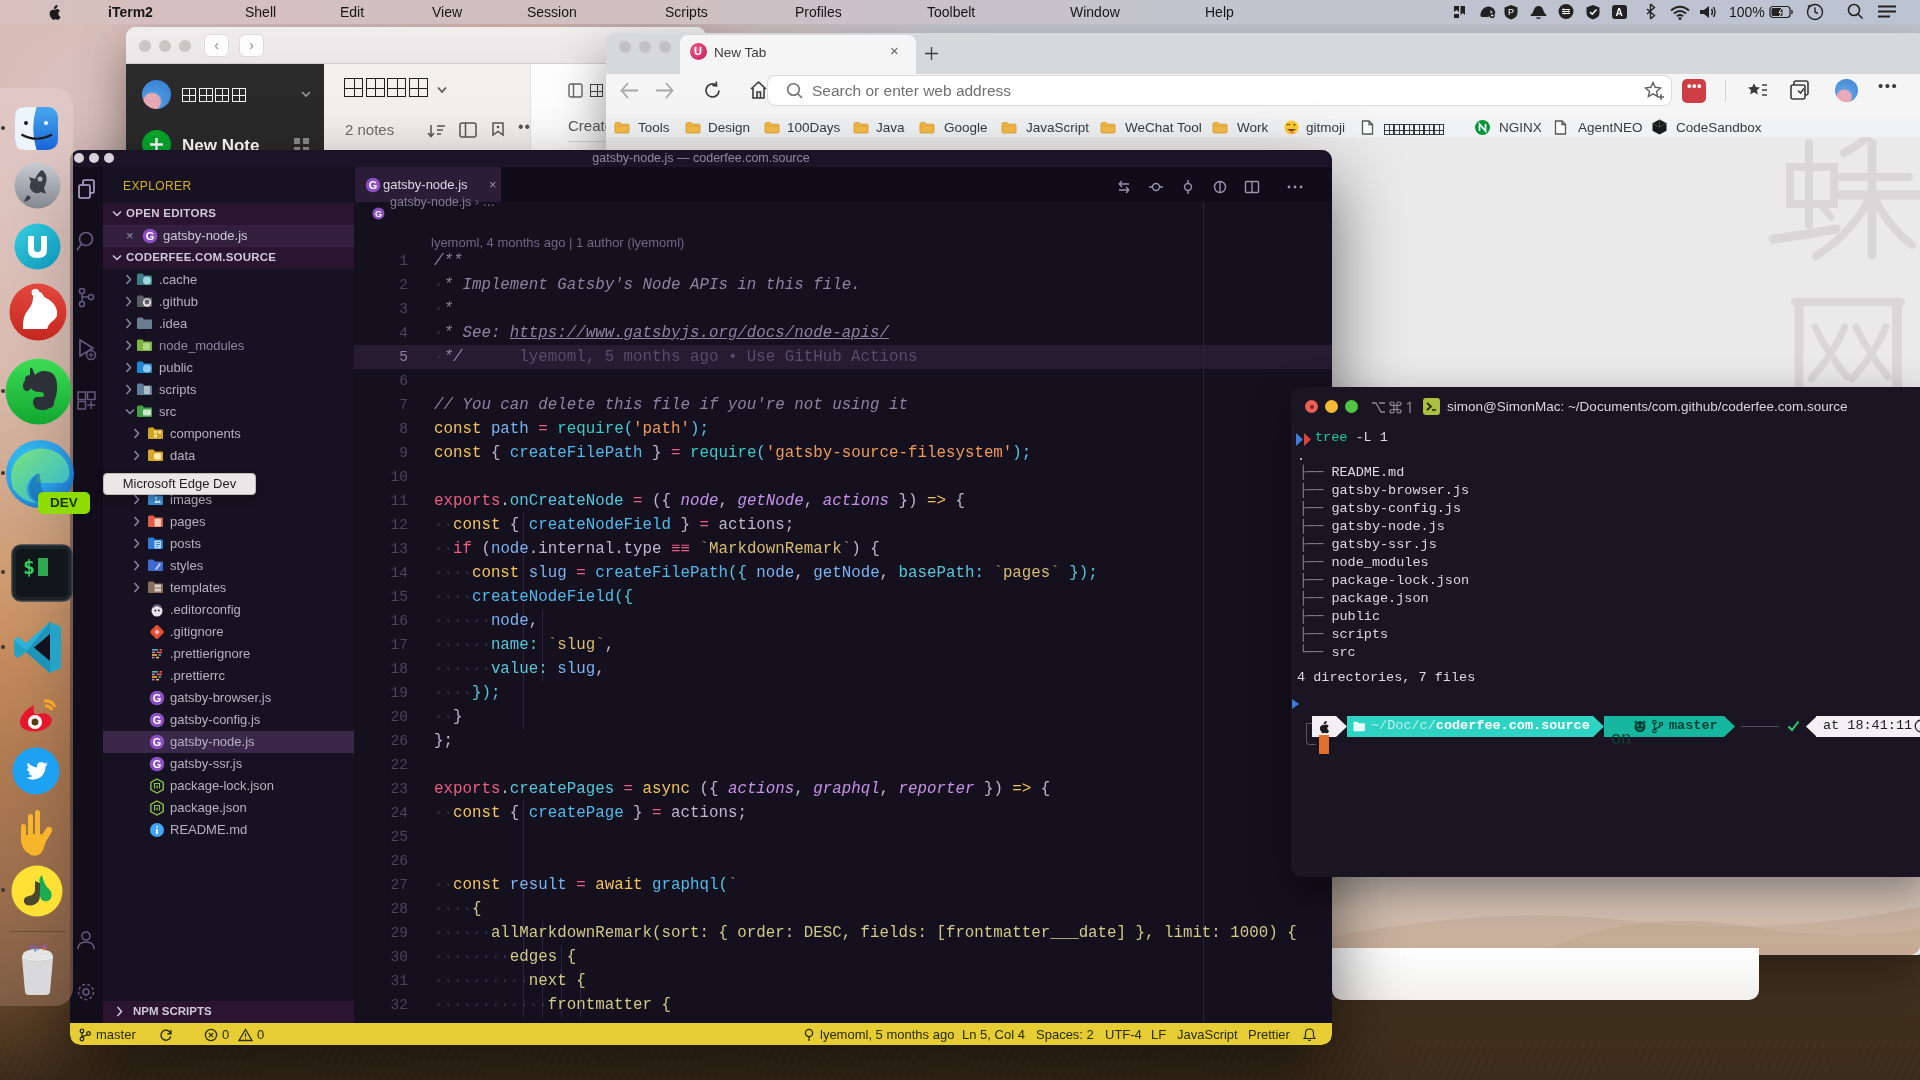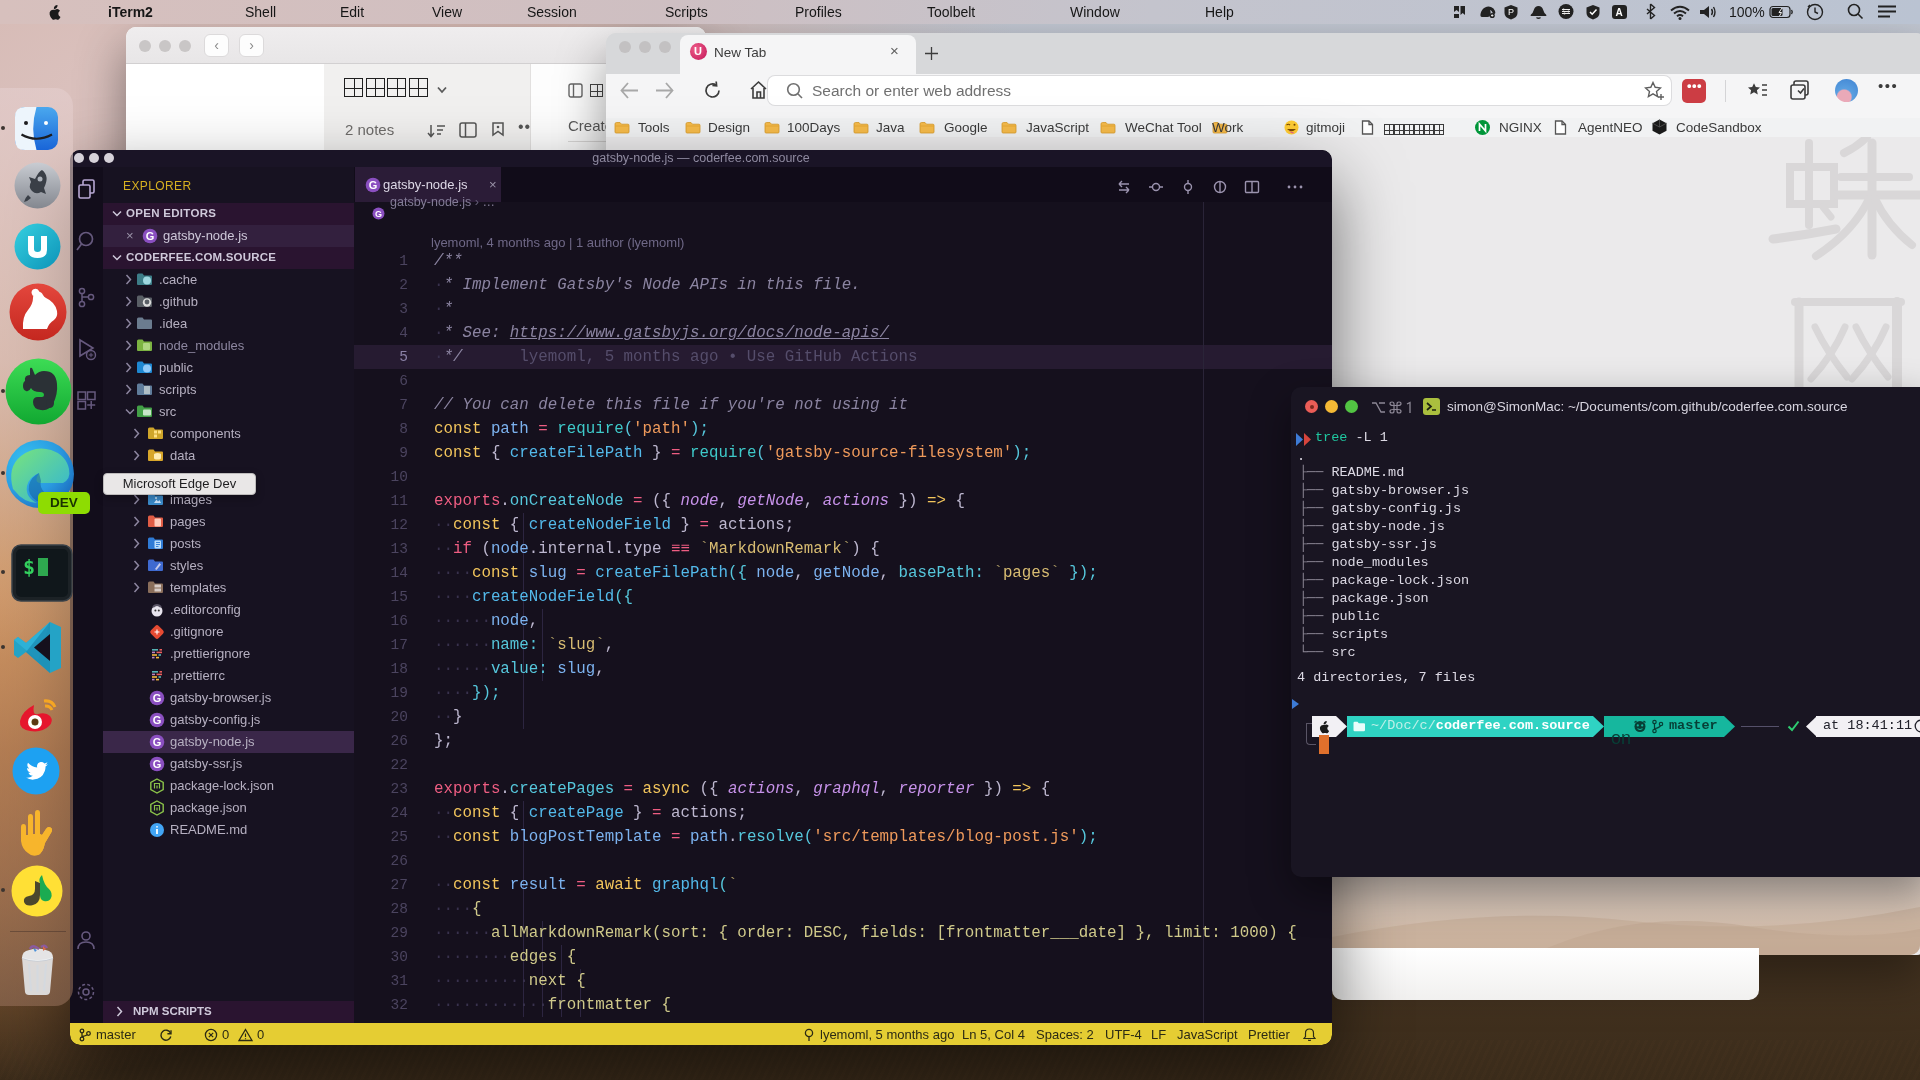"Work" div { left: 606px -> 631px }
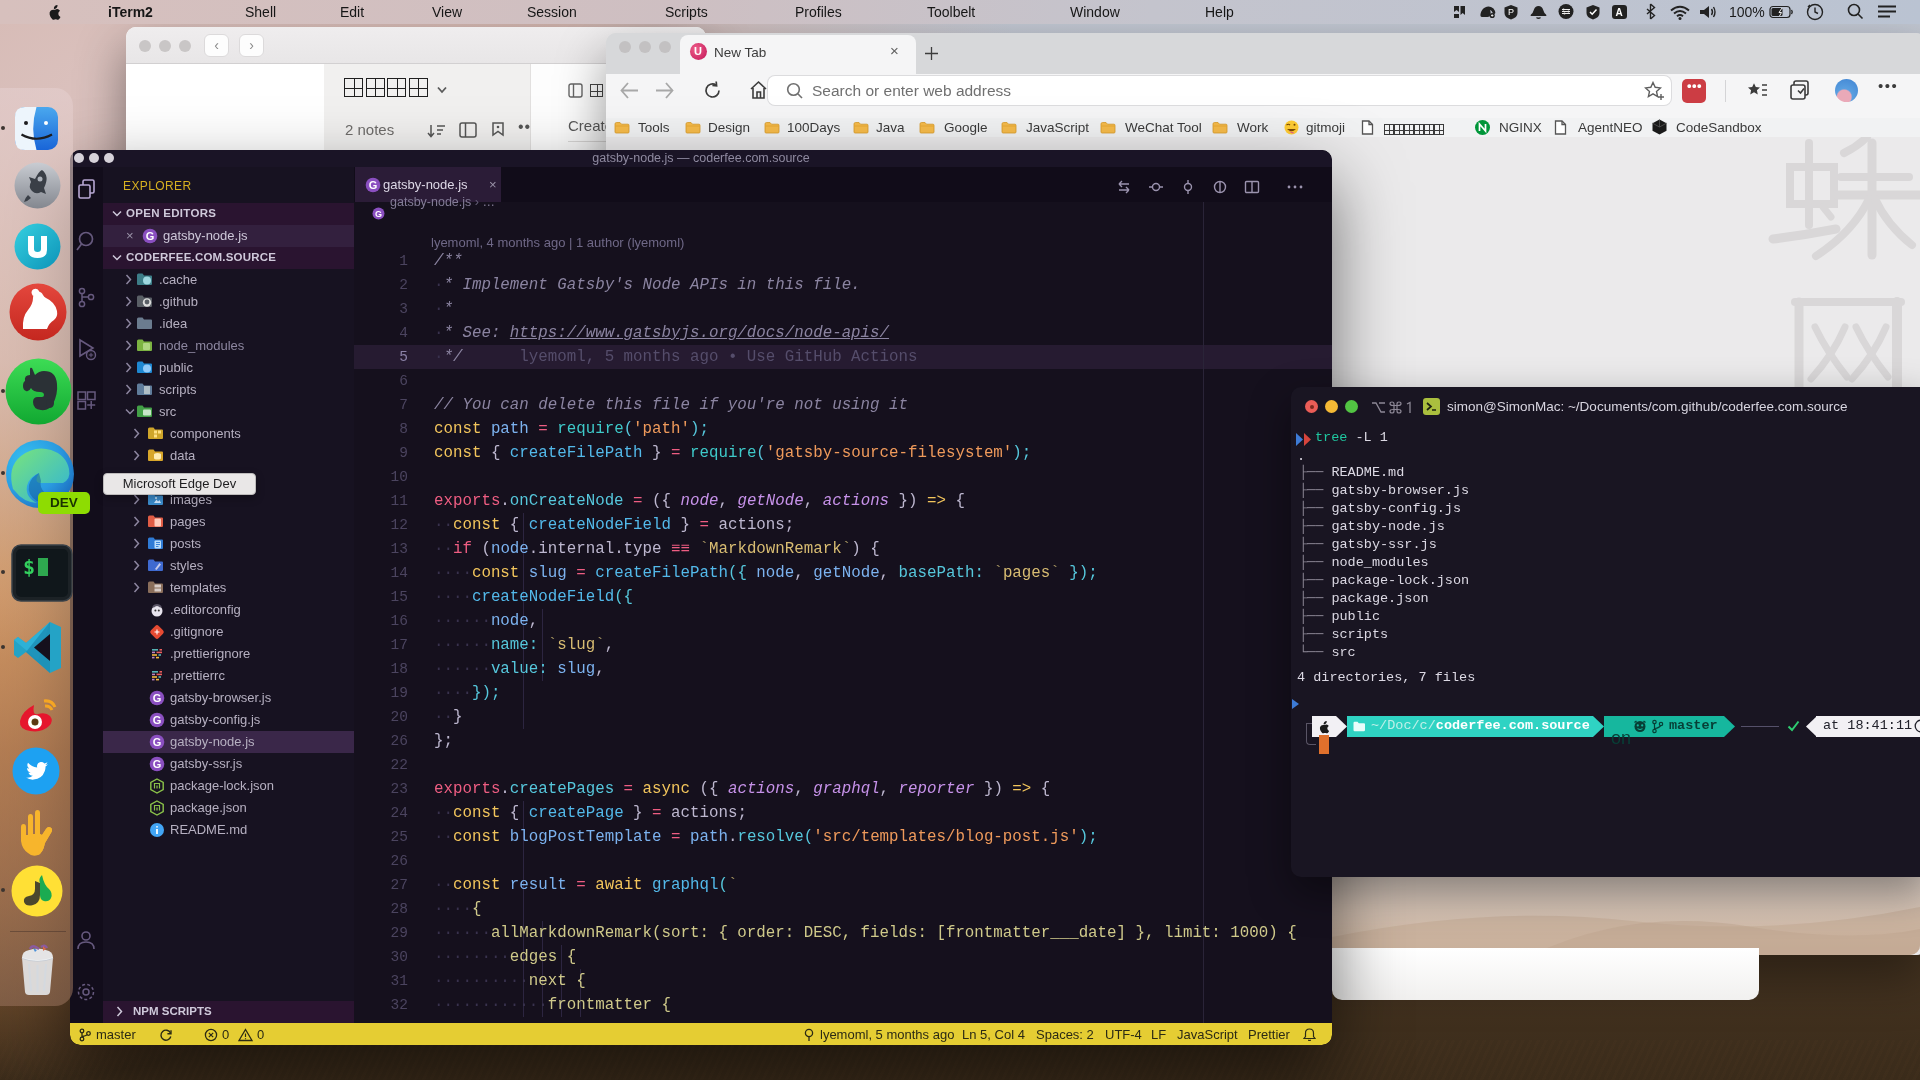"New Note" div.side { html: none -> <div> <div></div> <div><span></span><span></span><span></span><span></span></div> <svg> <path></path> </svg> <div></div> <svg> <path></path> </svg> <div>New Note</div> <svg> <rect></rect> <rect></rect> <rect></rect> <rect></rect> </svg> </div> }
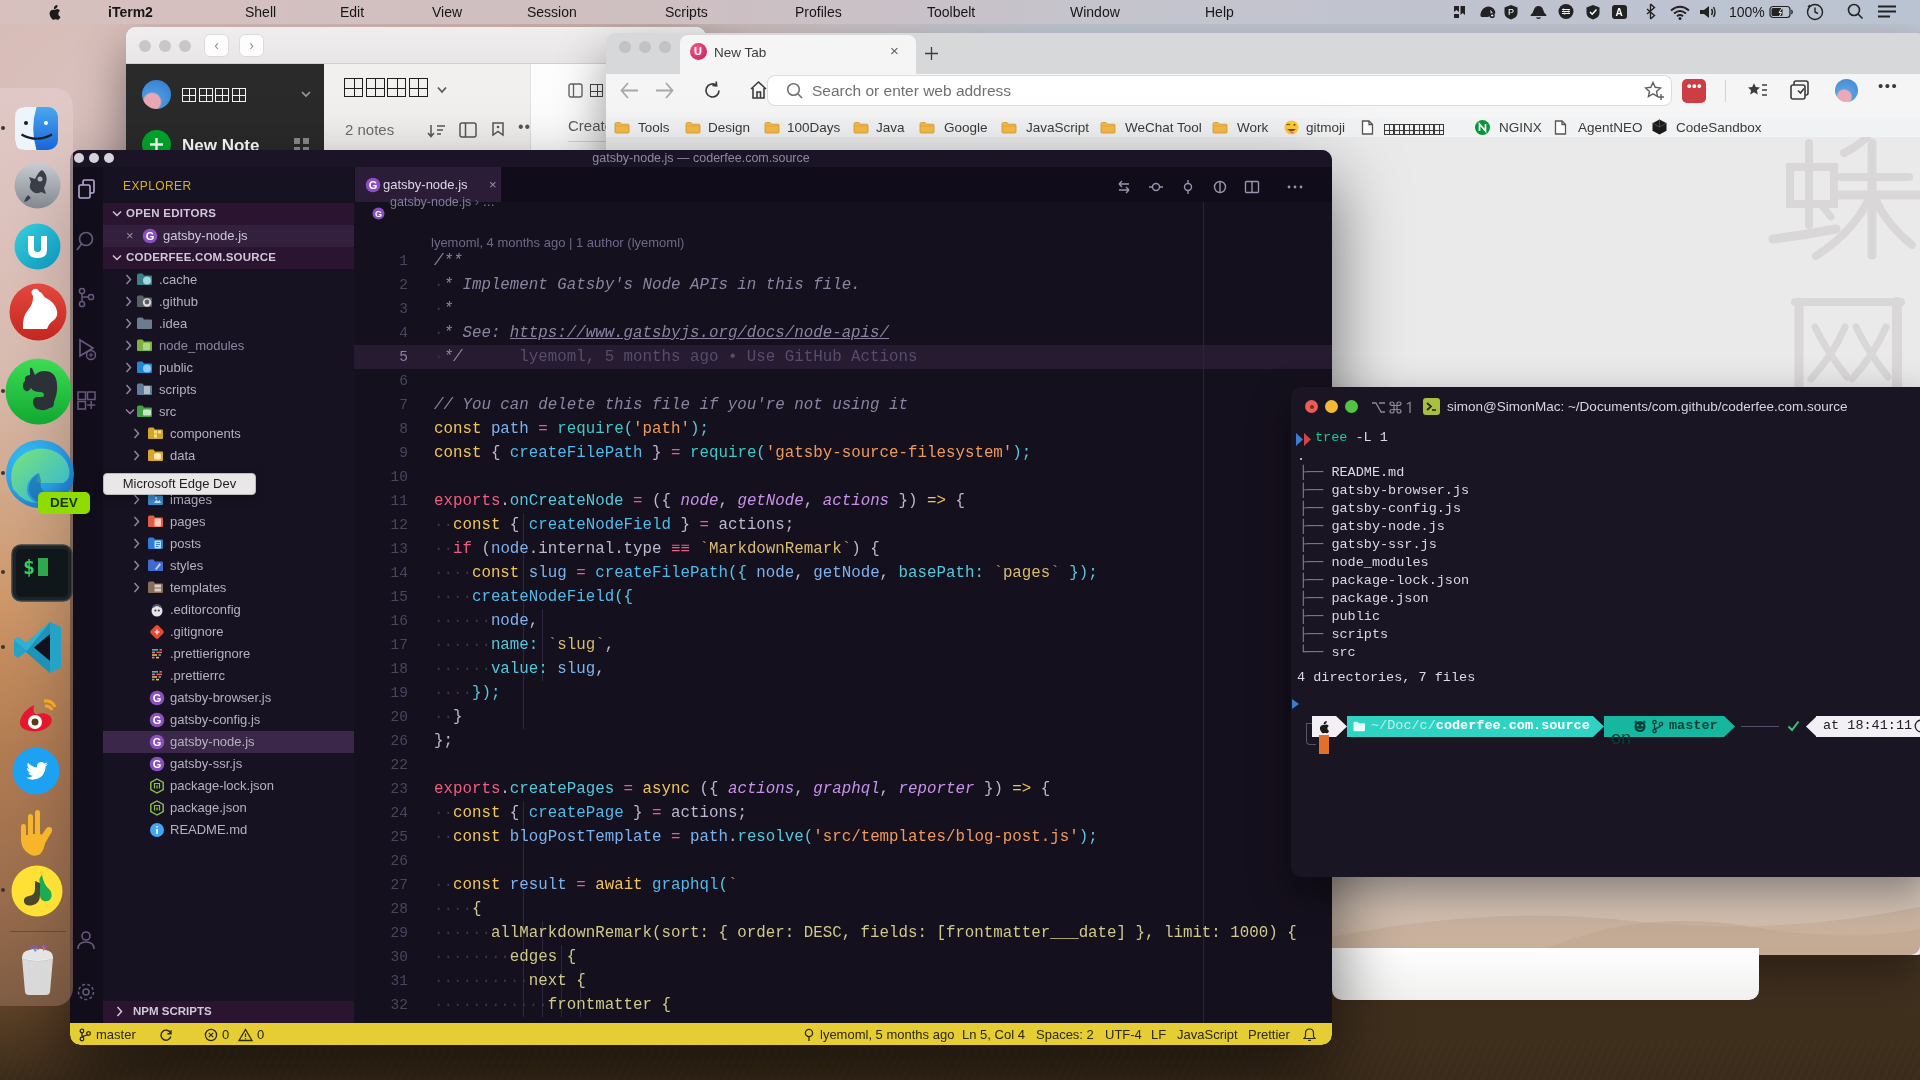"··const blogPostTemplate =" div.cl { html: <div><i>··</i><k>const</k> <b1>blogPostTemplate</b1> <r>=</r> <b1>path</b1><p1>.</p1><cy>resolve</cy><cy>(</cy><o>'src/templates/blog-post.js'</o><cy>);</cy></div> -> none }
